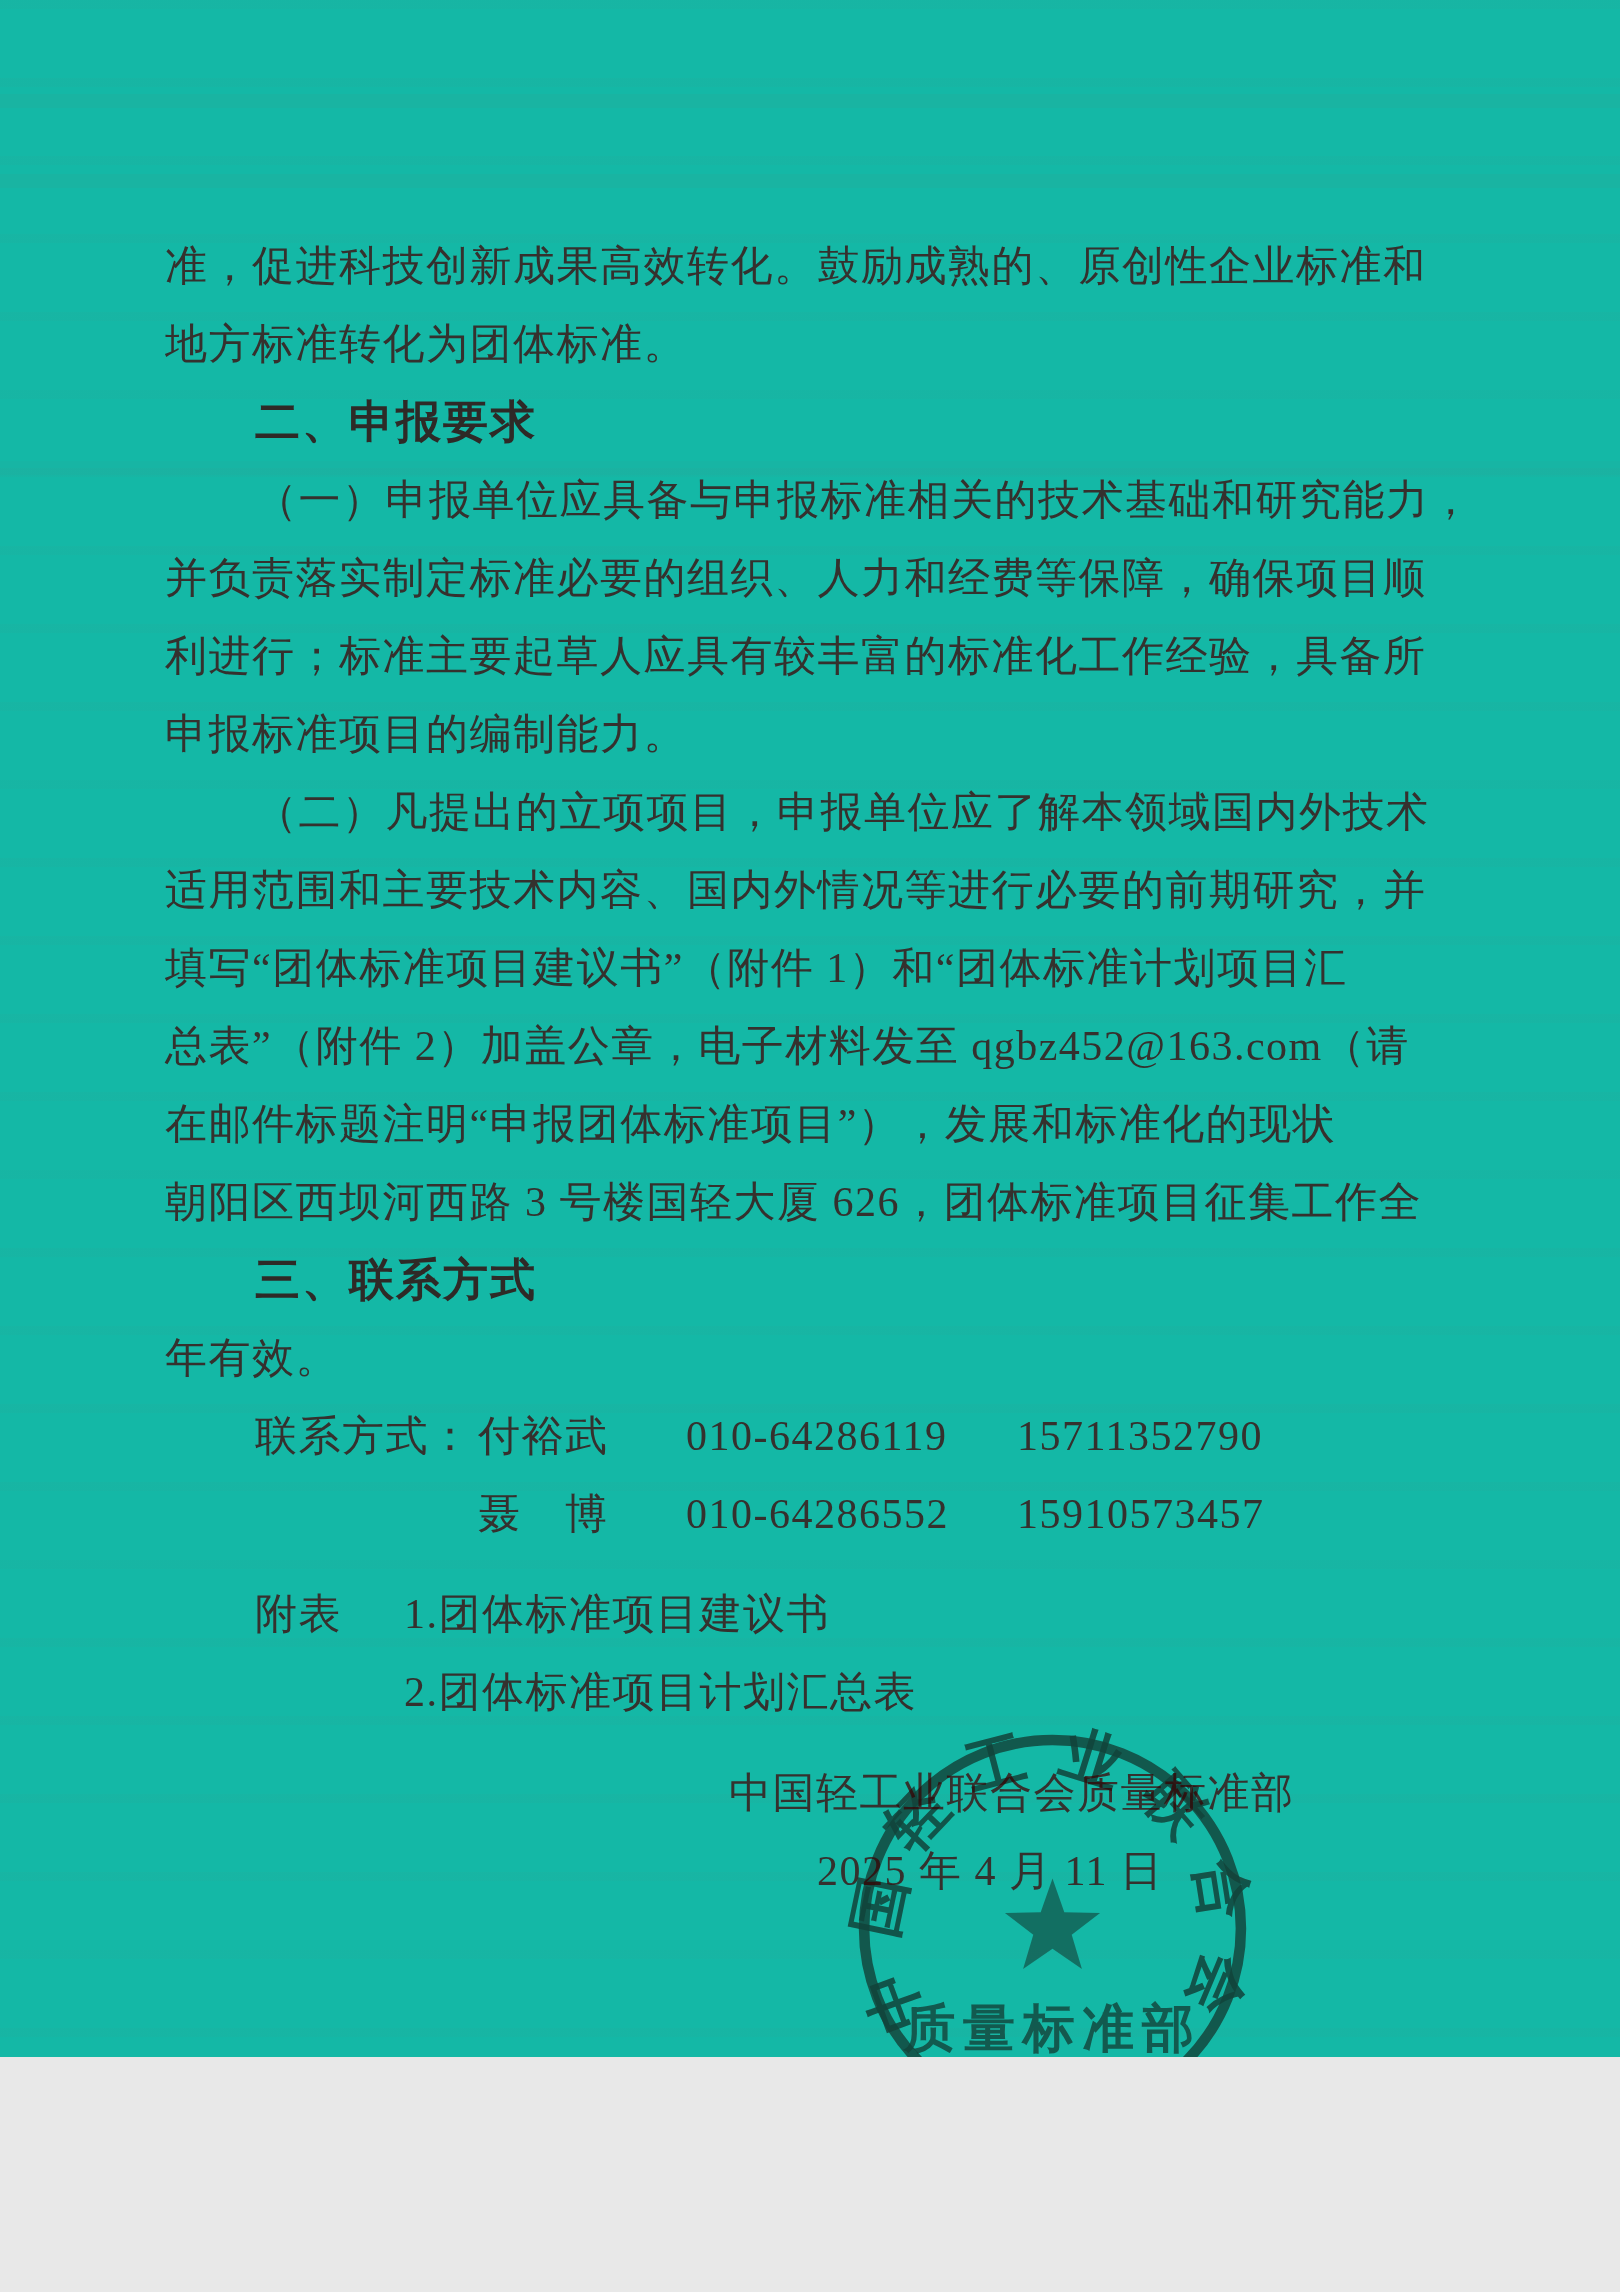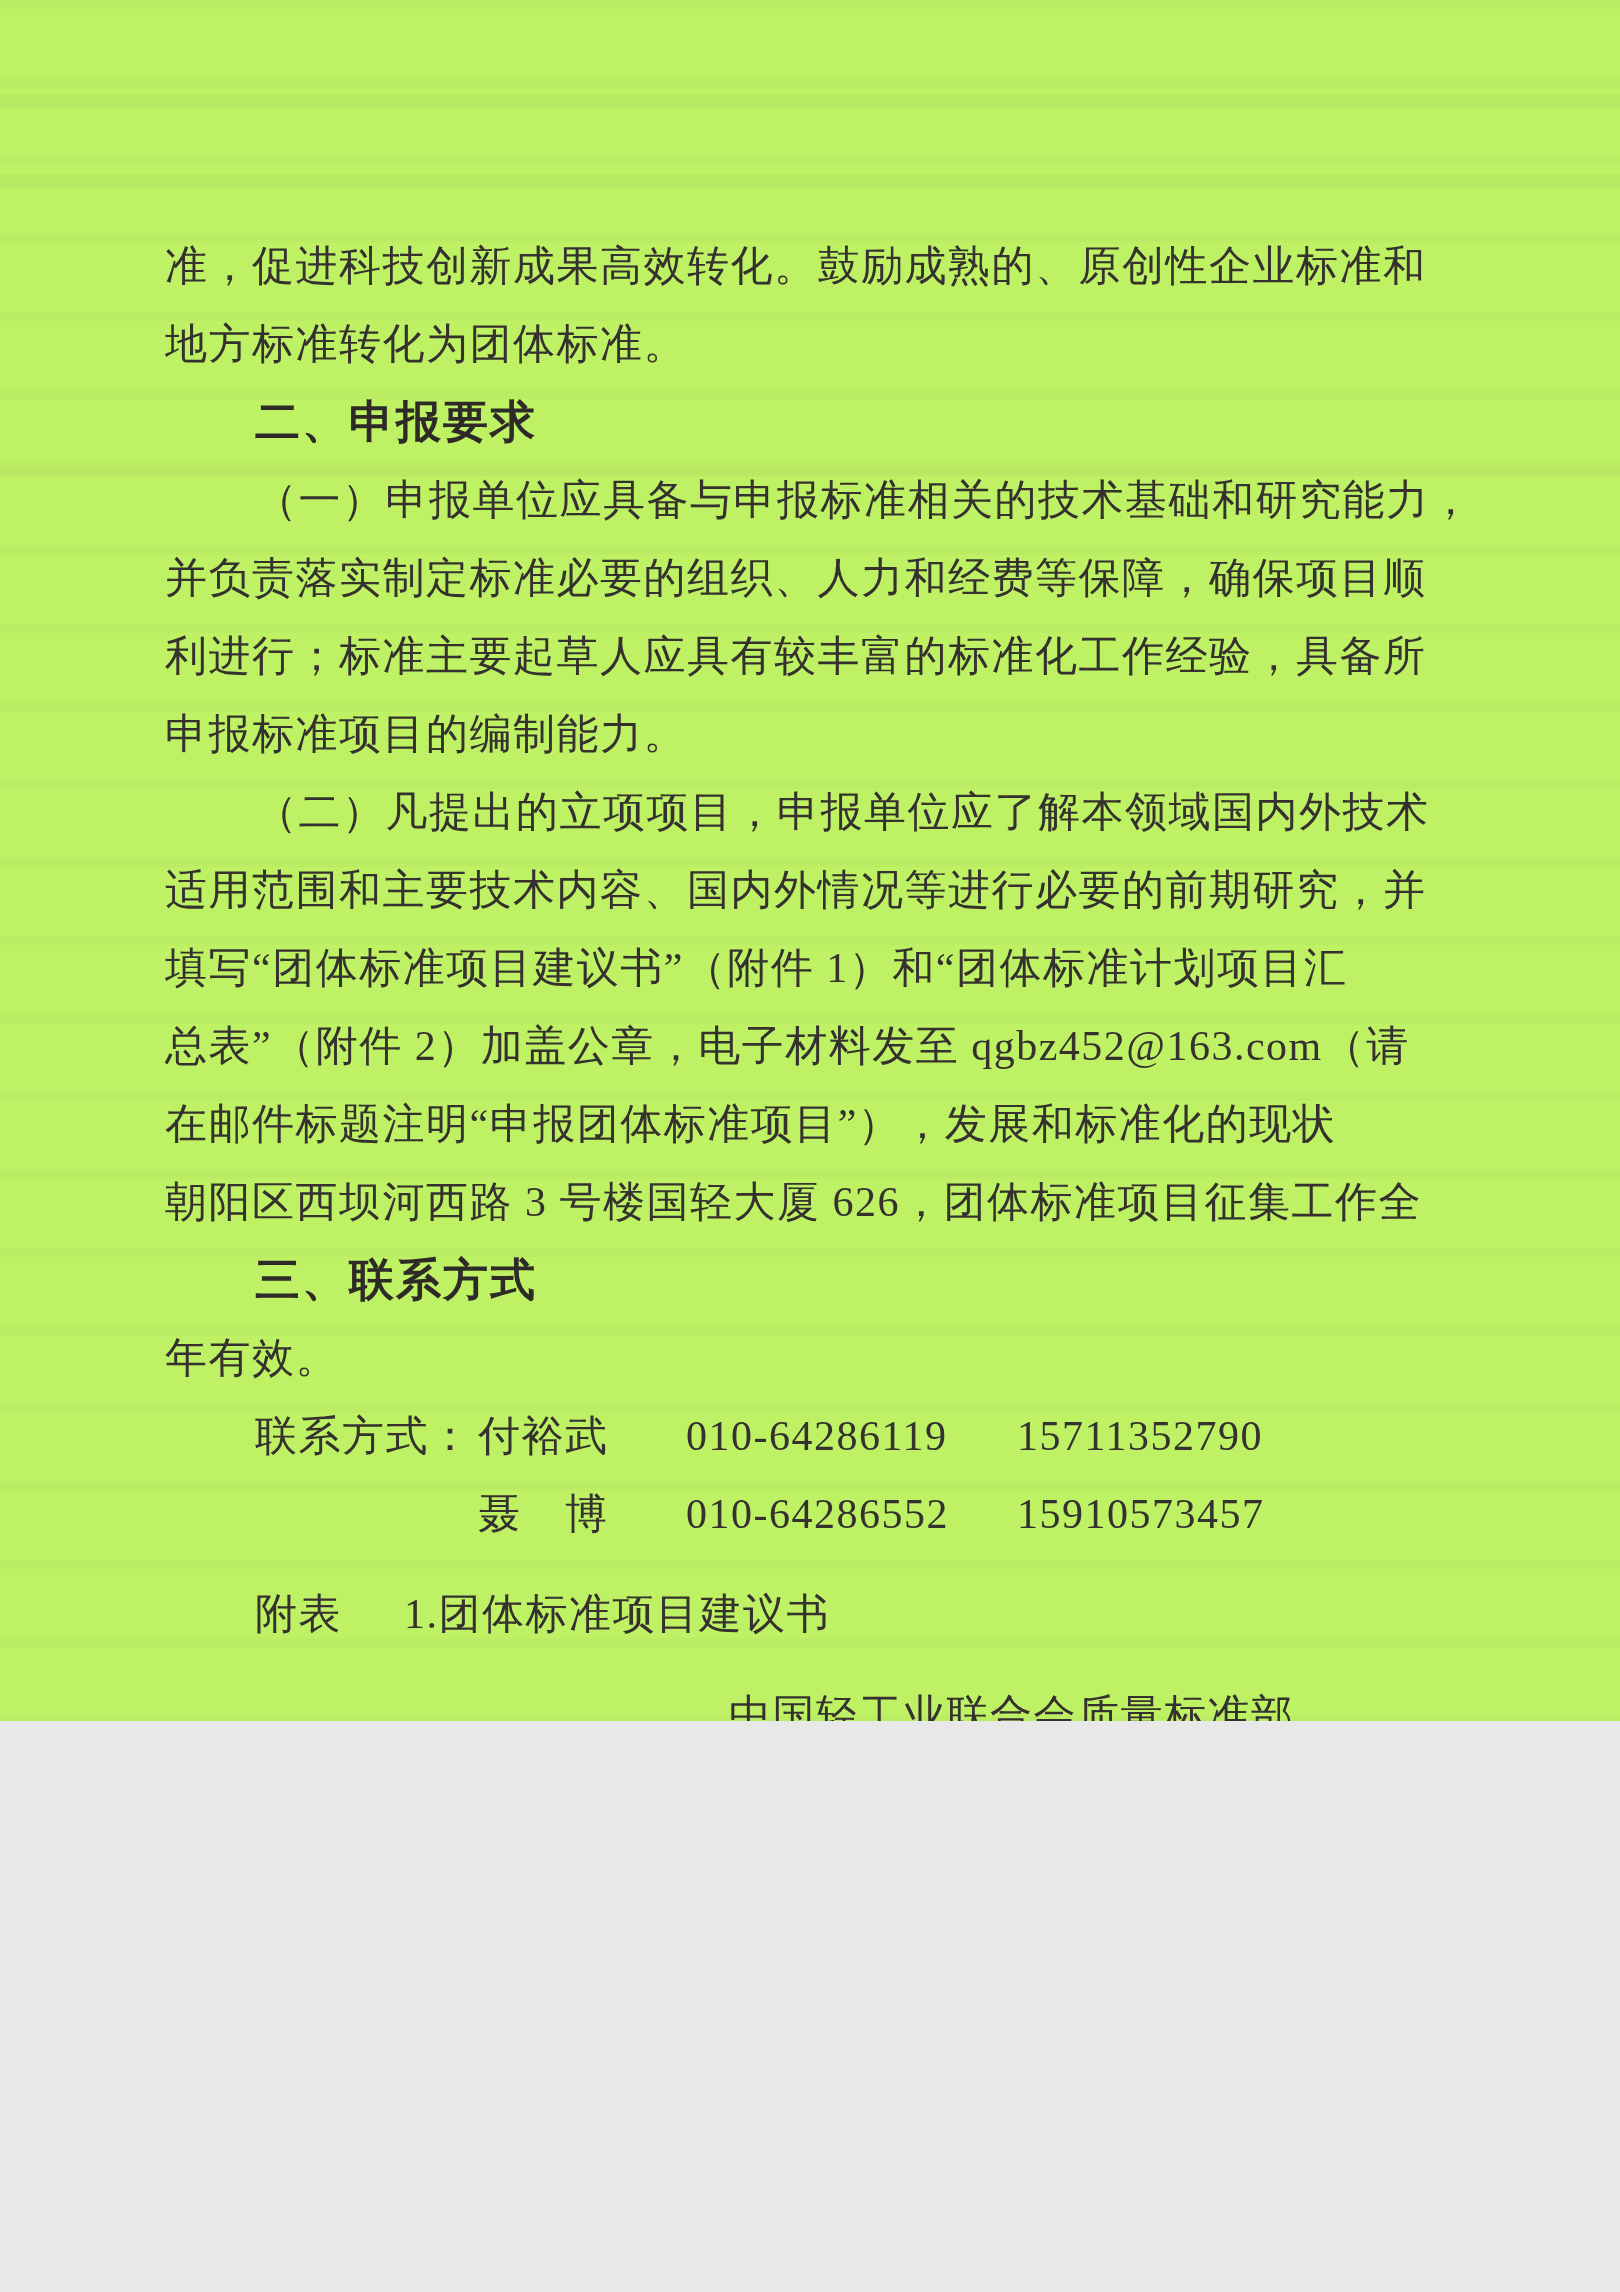"准，促进科技创新成果高效转化。鼓励成熟的、原创性企业标准和" .page { background: #bef264 -> #14b8a6; height: 1721px -> 2057px }
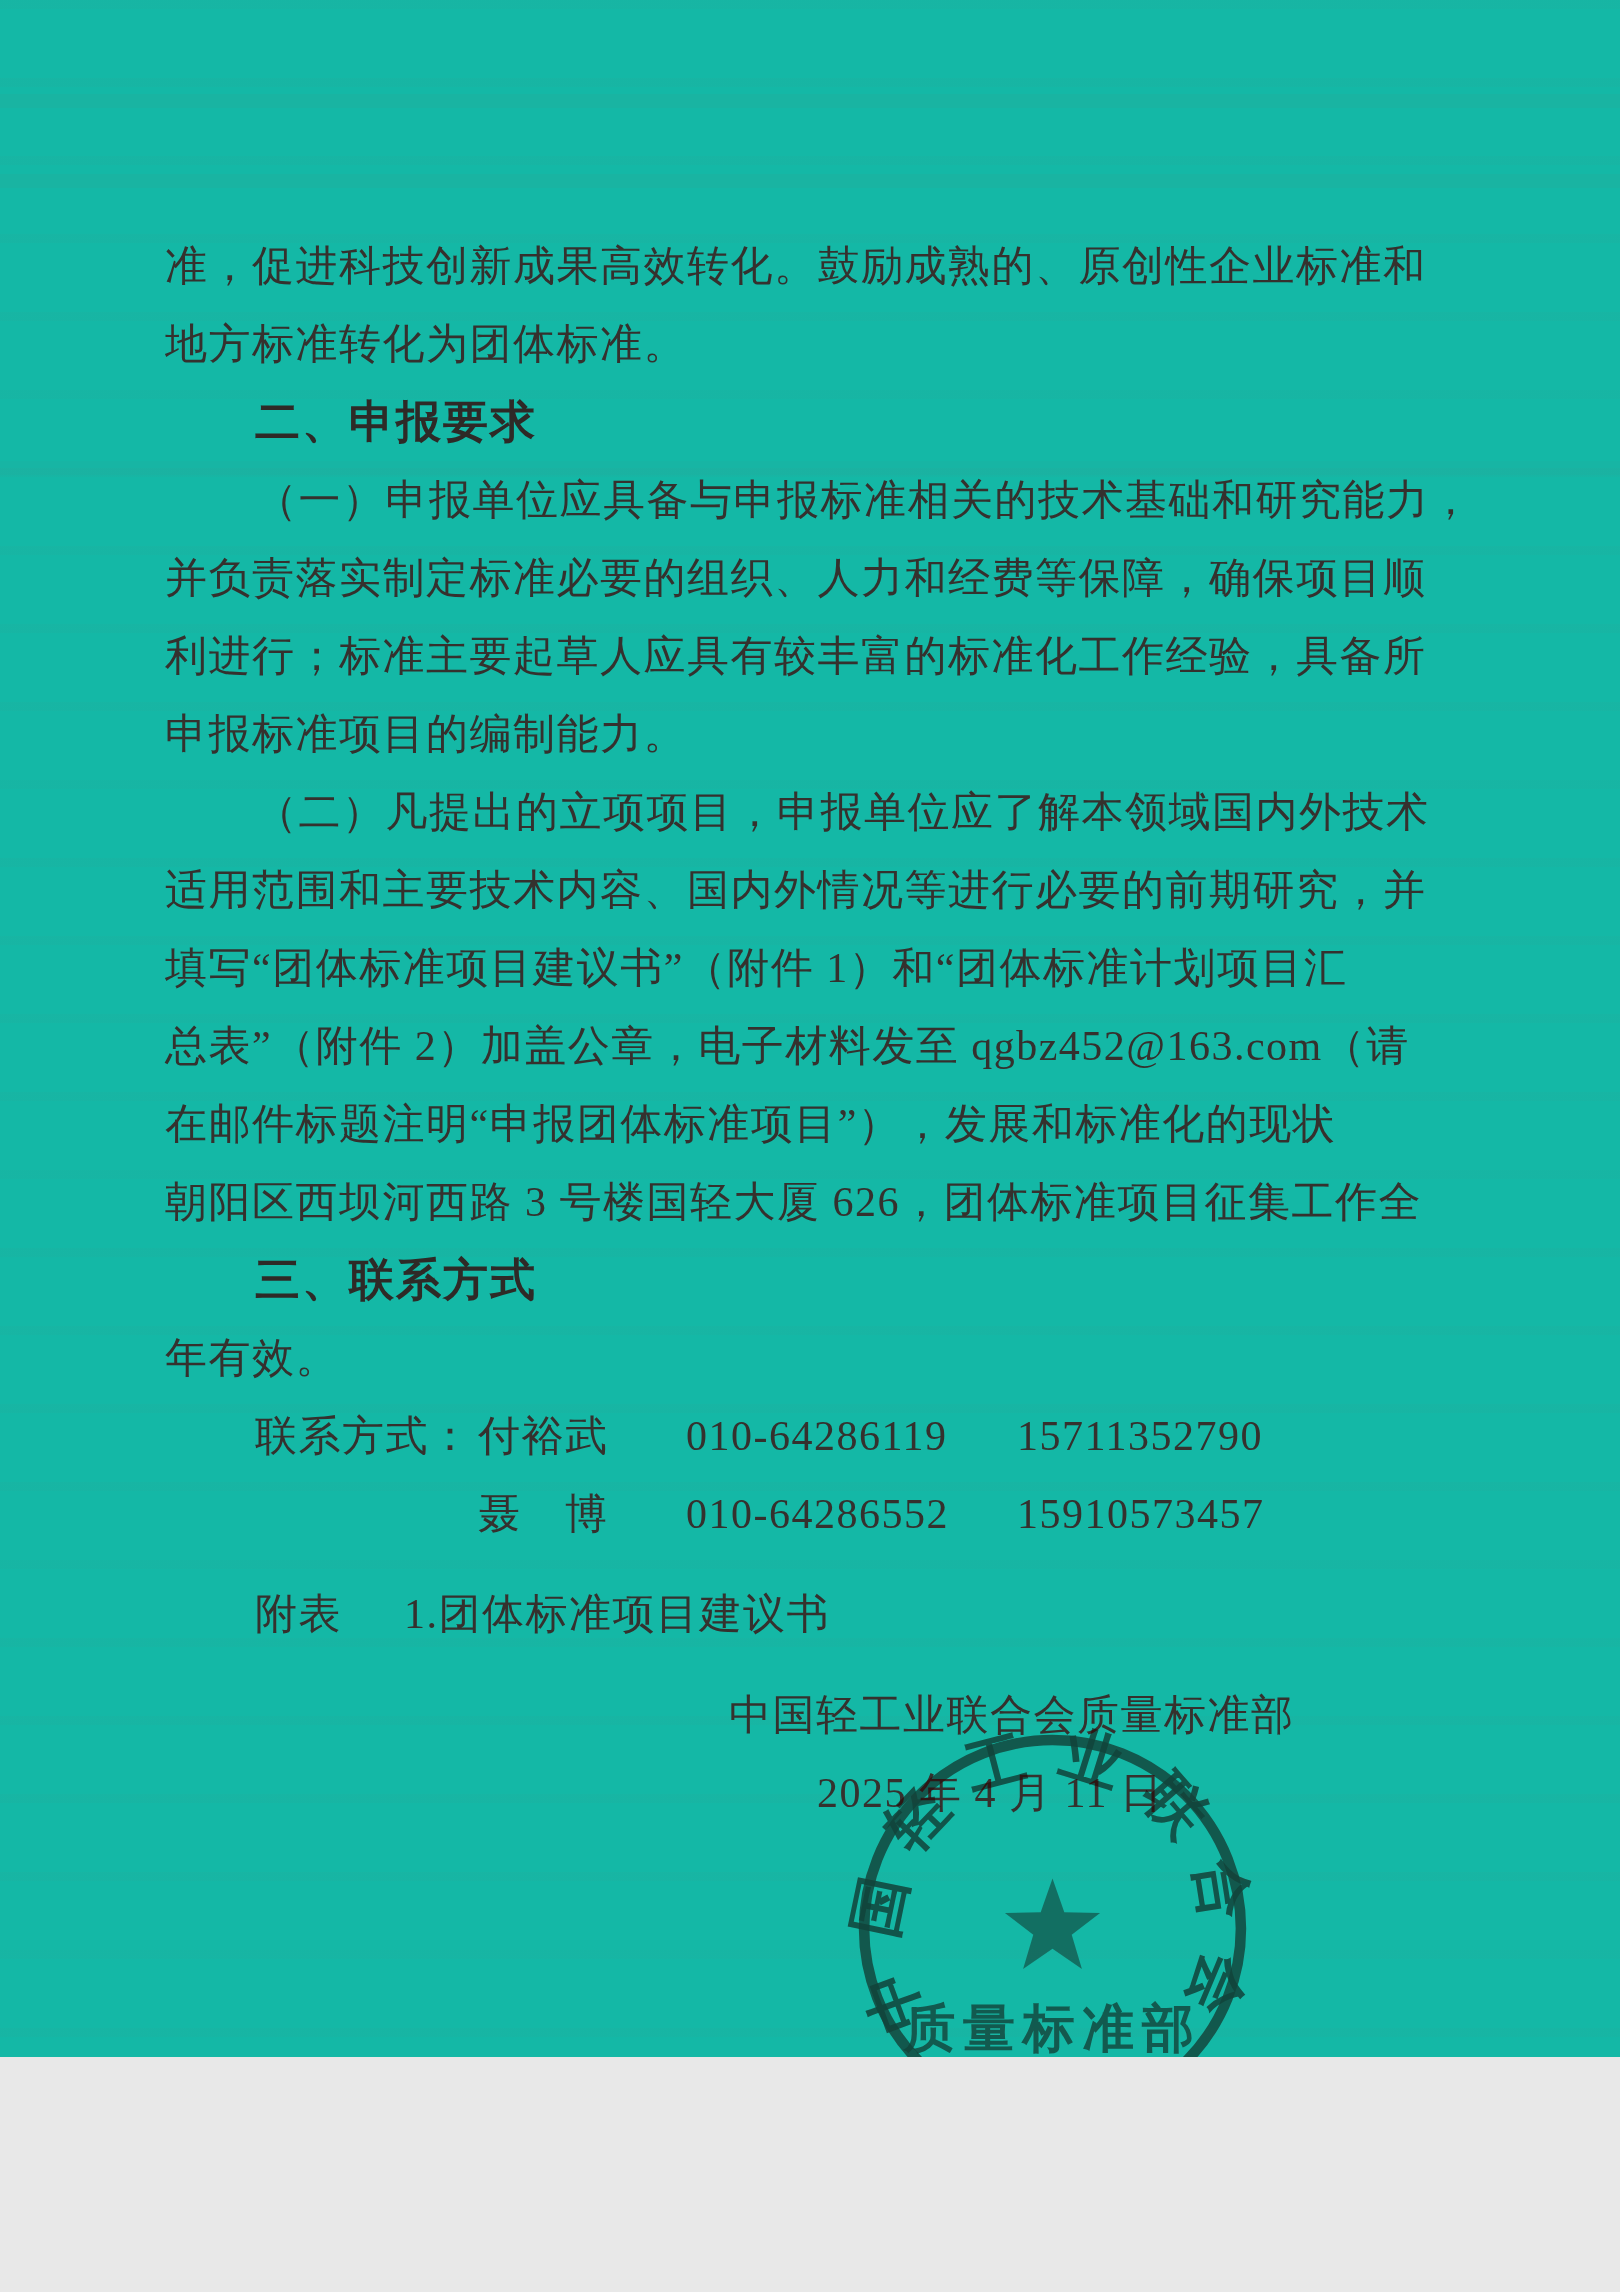"2.团体标准项目计划汇总表" div.line { html: none -> <div> <span></span> <span>2.团体标准项目计划汇总表</span> </div> }
